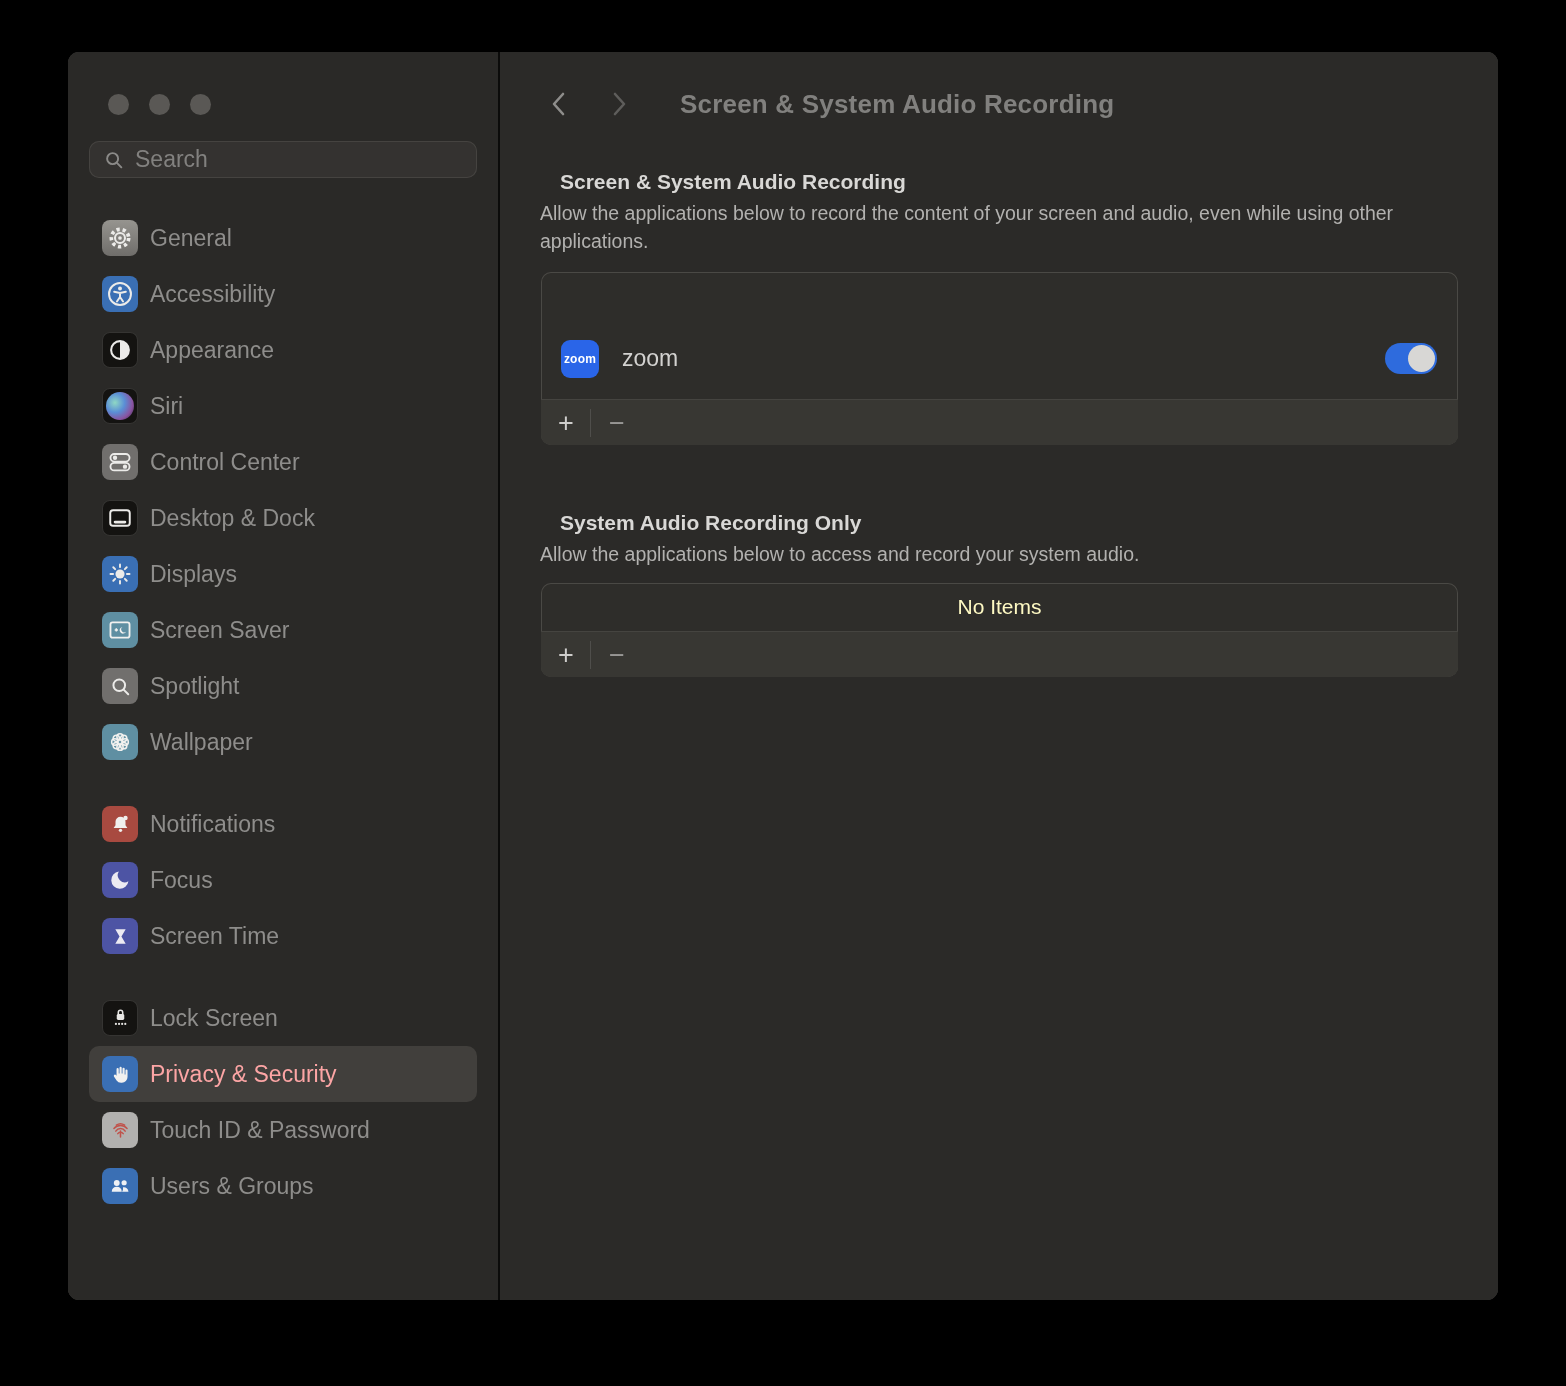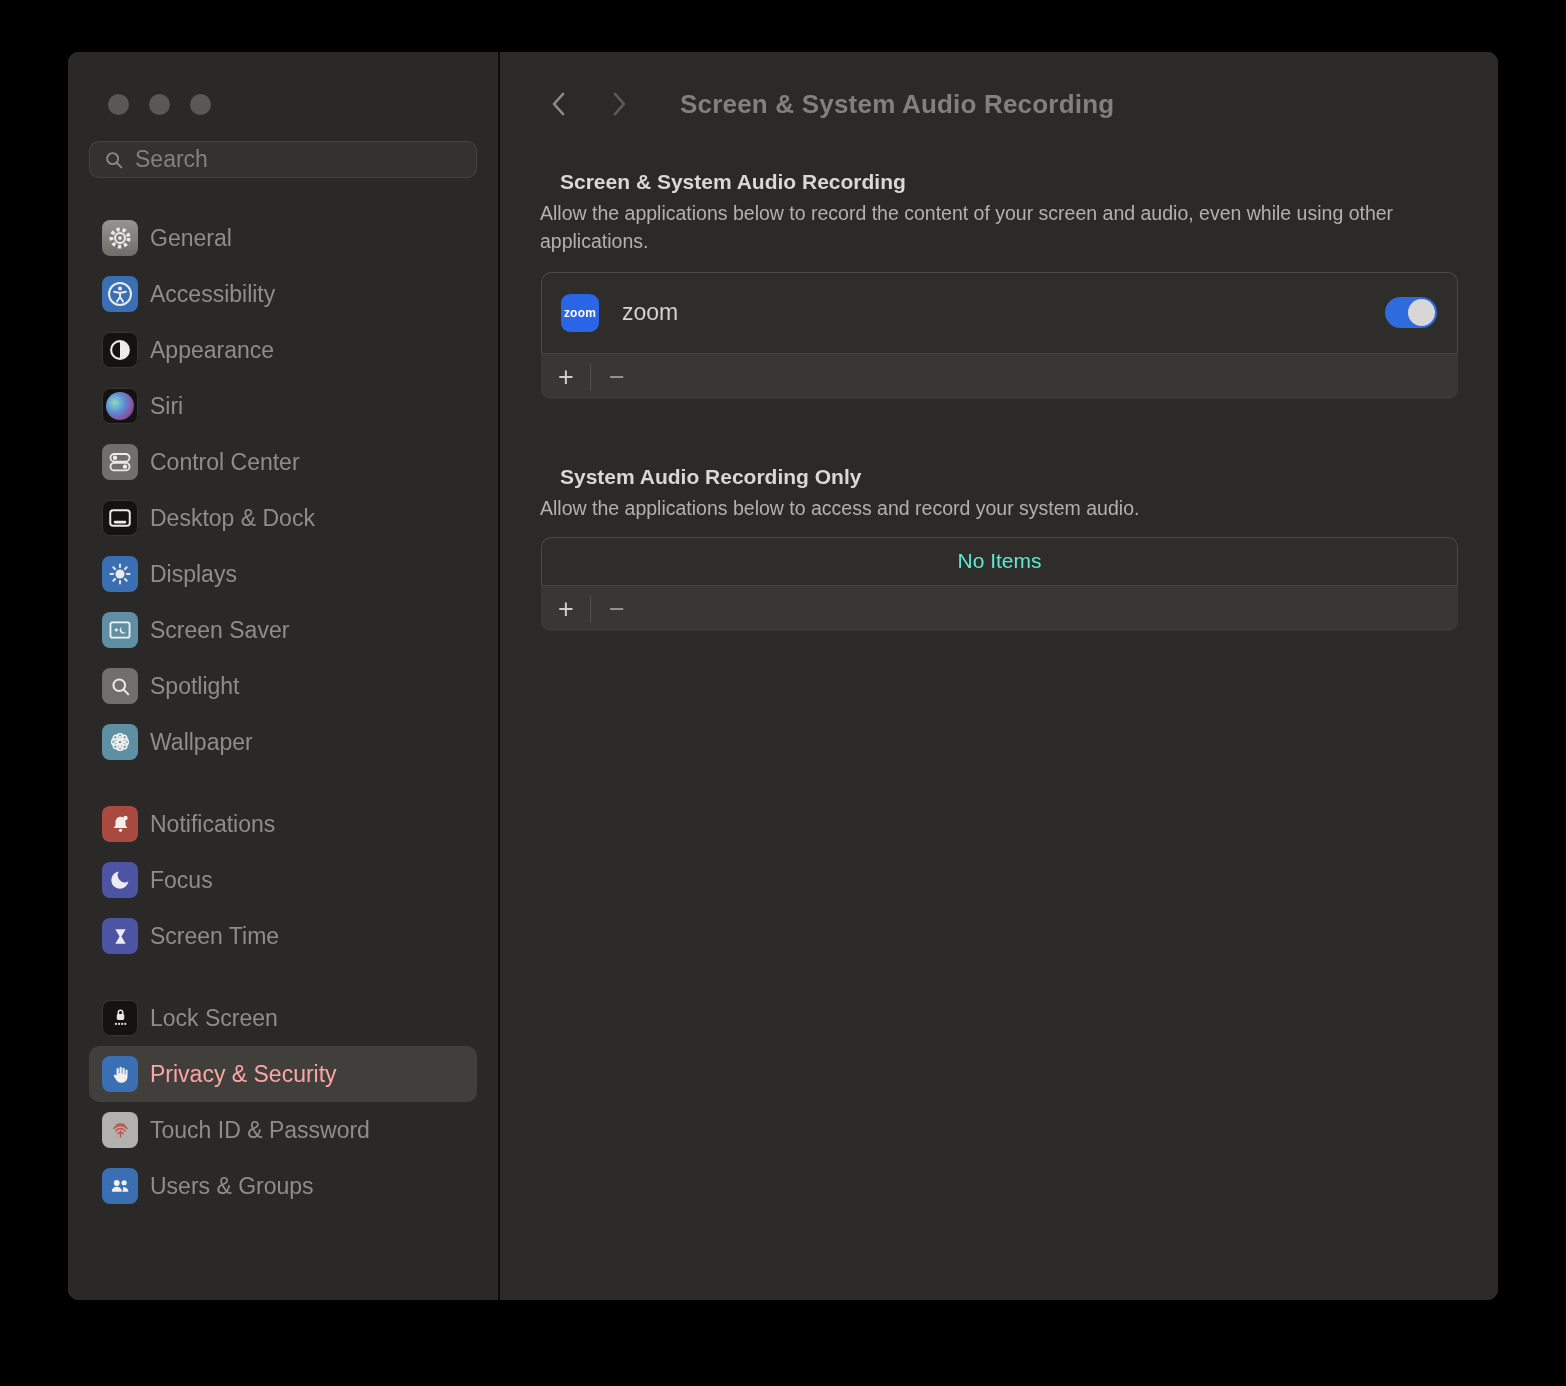"zoom" .app-row { margin-top: none -> 46px }
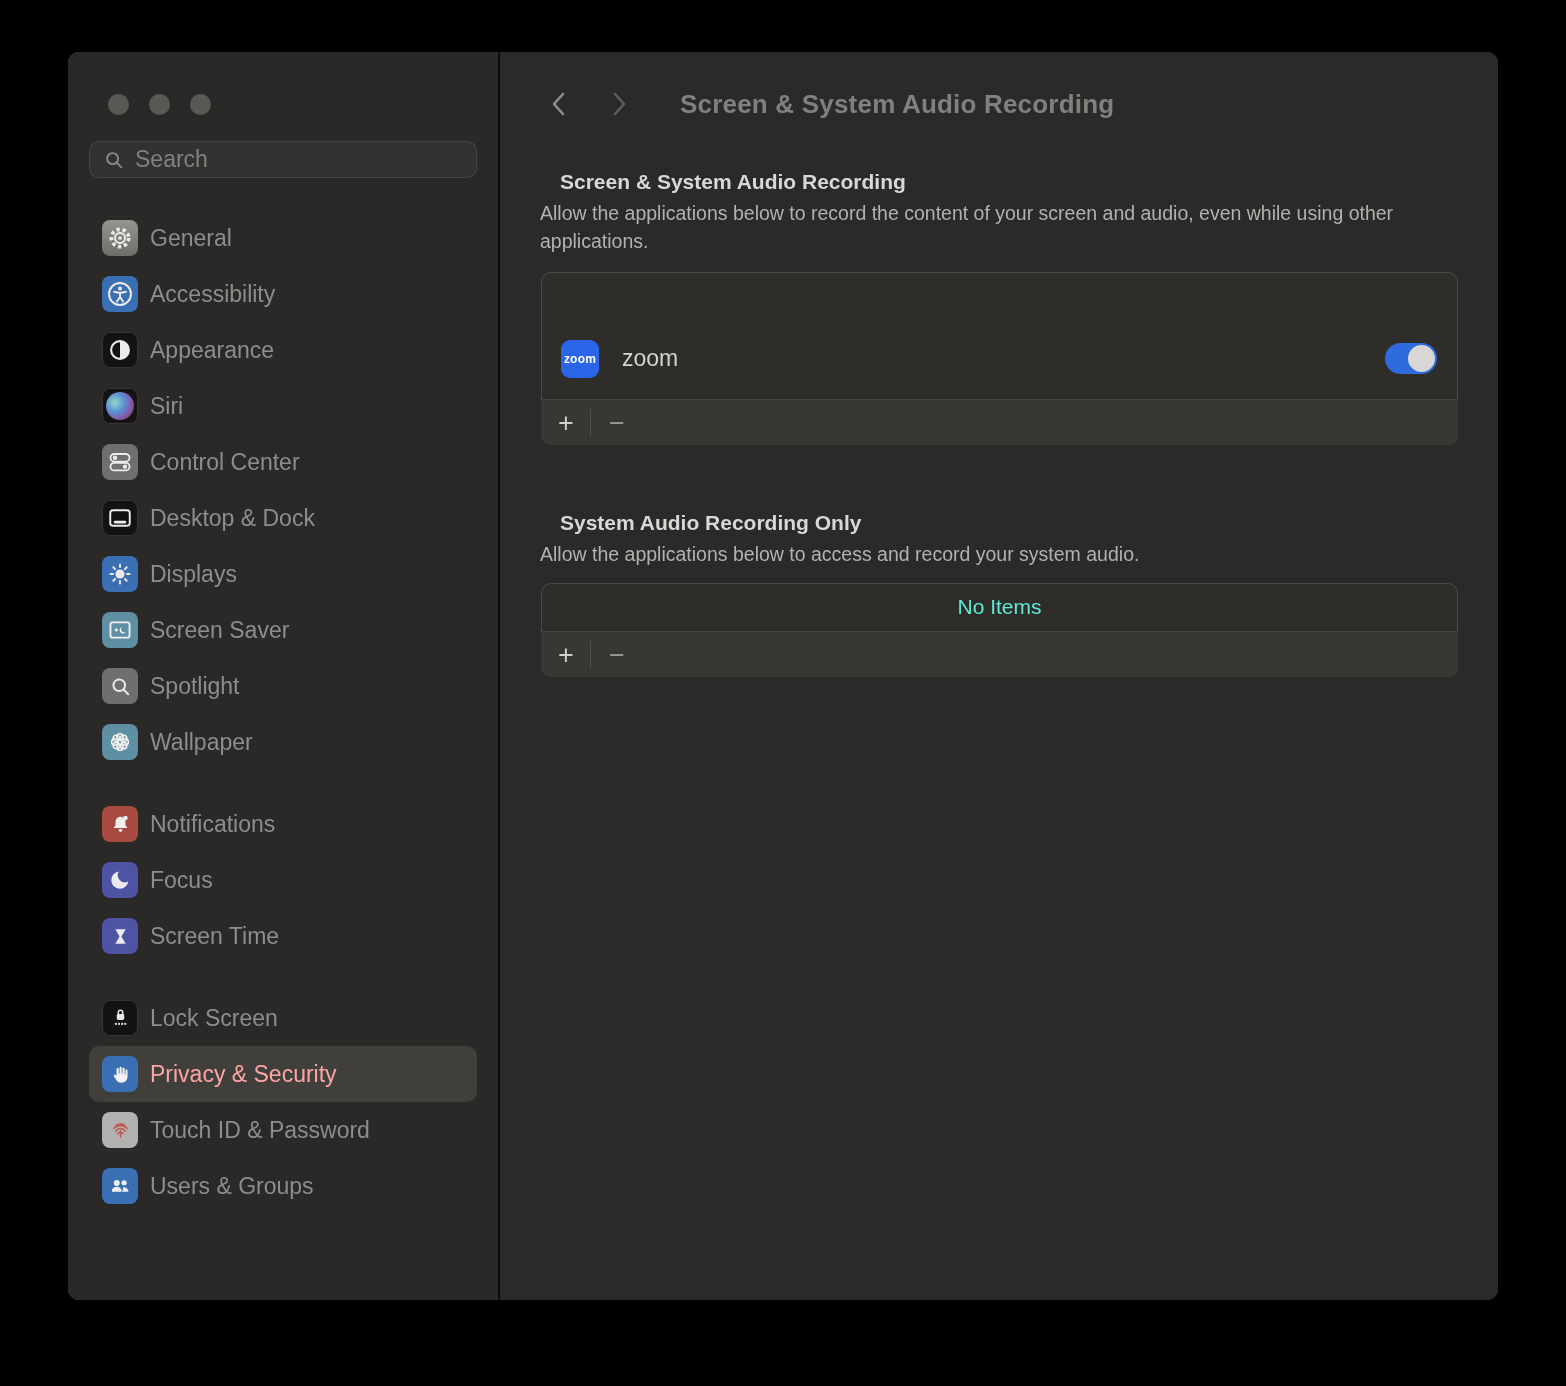"No Items" .empty-row { color: #5eead4 -> #fef9c3 }
